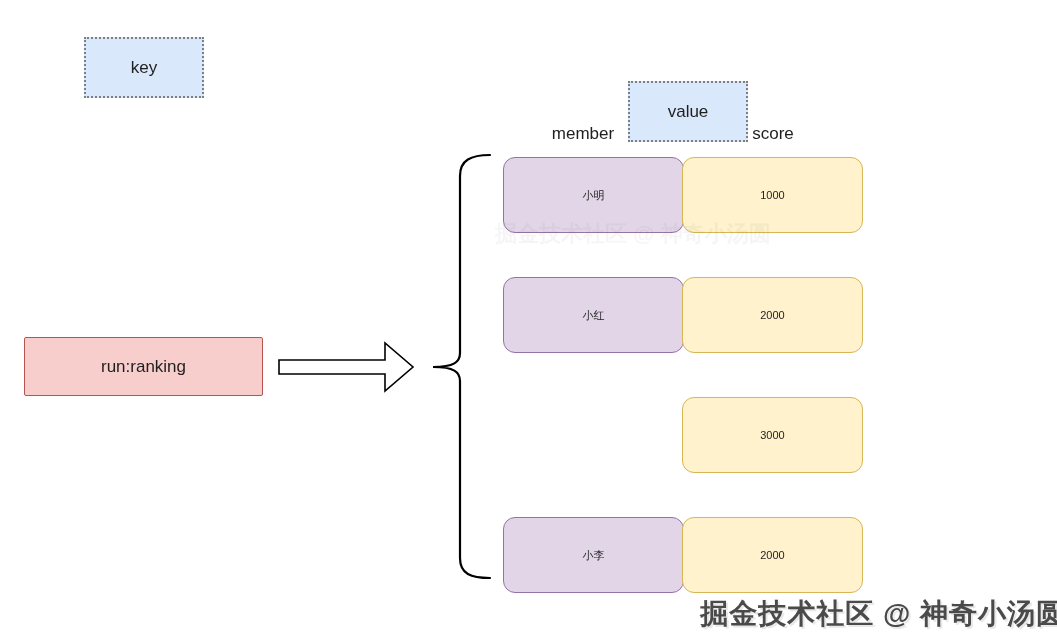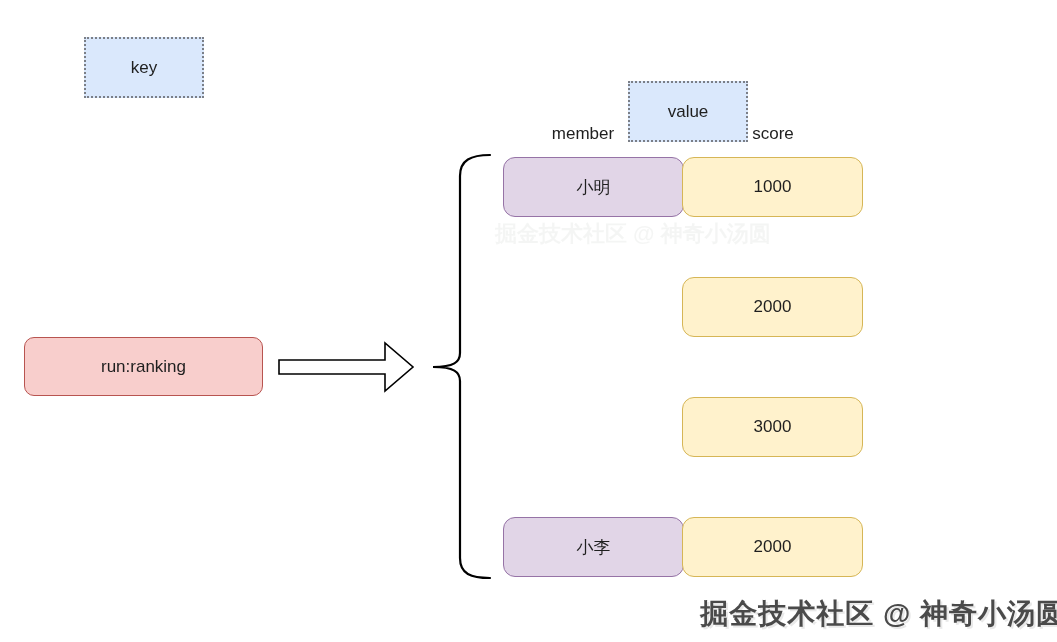"小明" .member-box,.score-box { font-size: 17px -> 11px; height: 60px -> 76px }
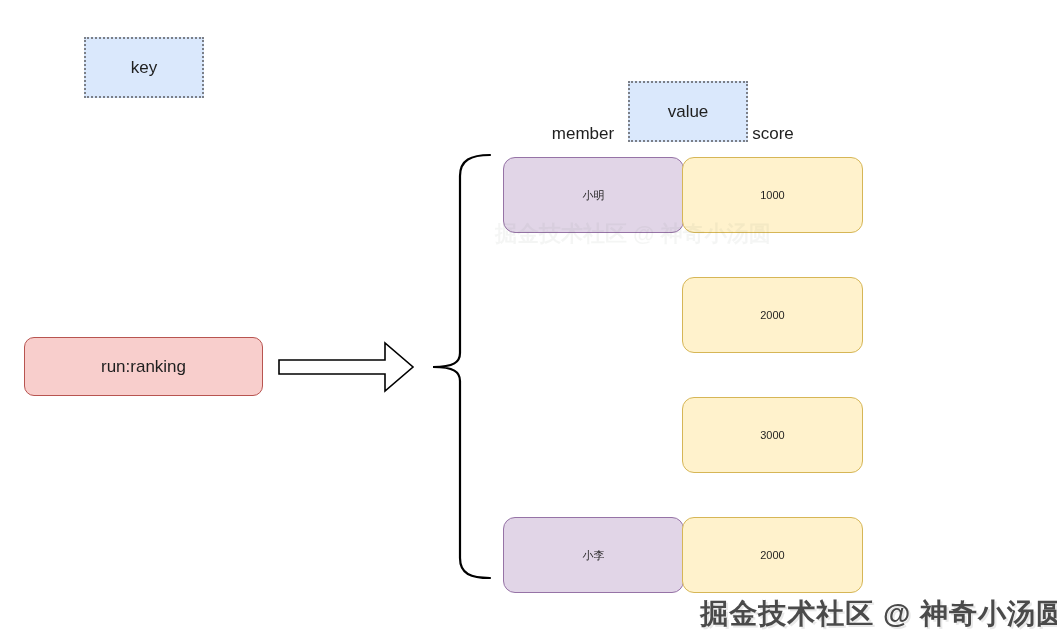"小红" div.abs { html: none -> <div> <span>小红</span> </div> }
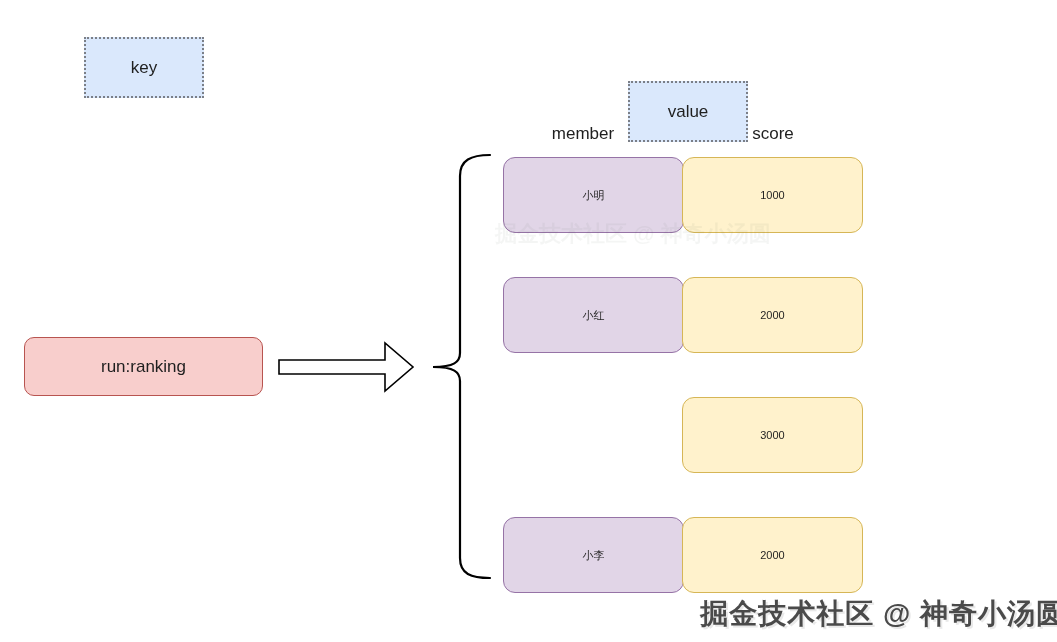"run:ranking" .key-node { border-radius: 10px -> 2px }
